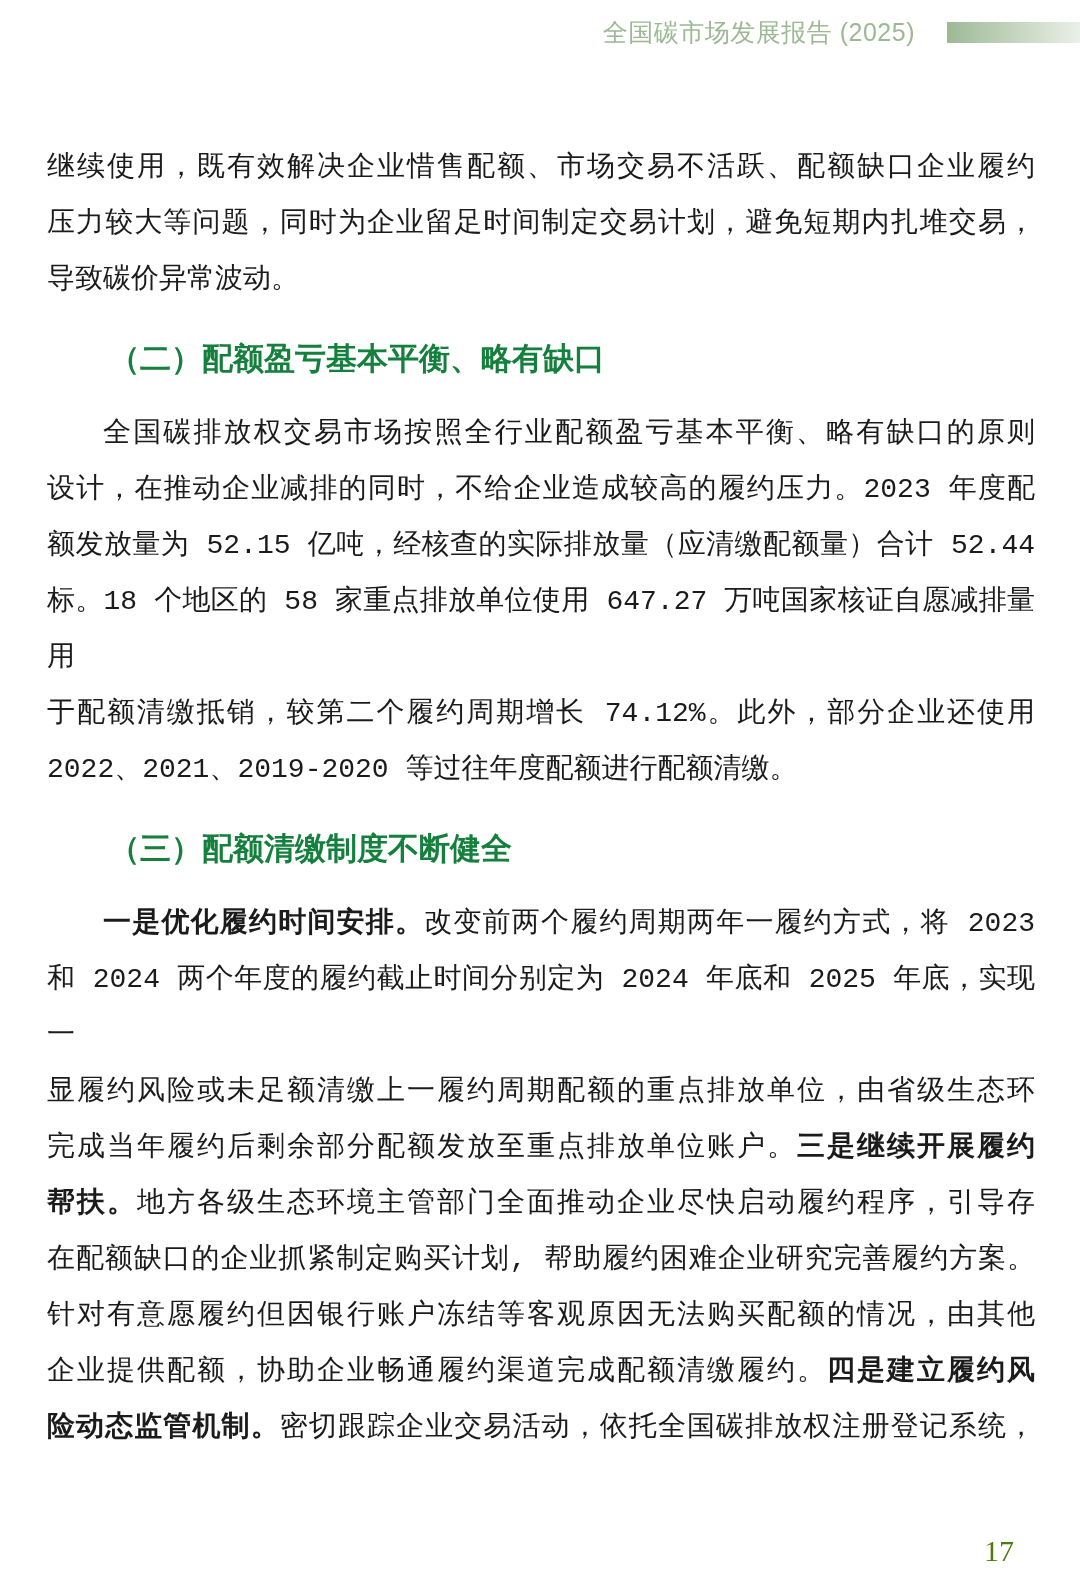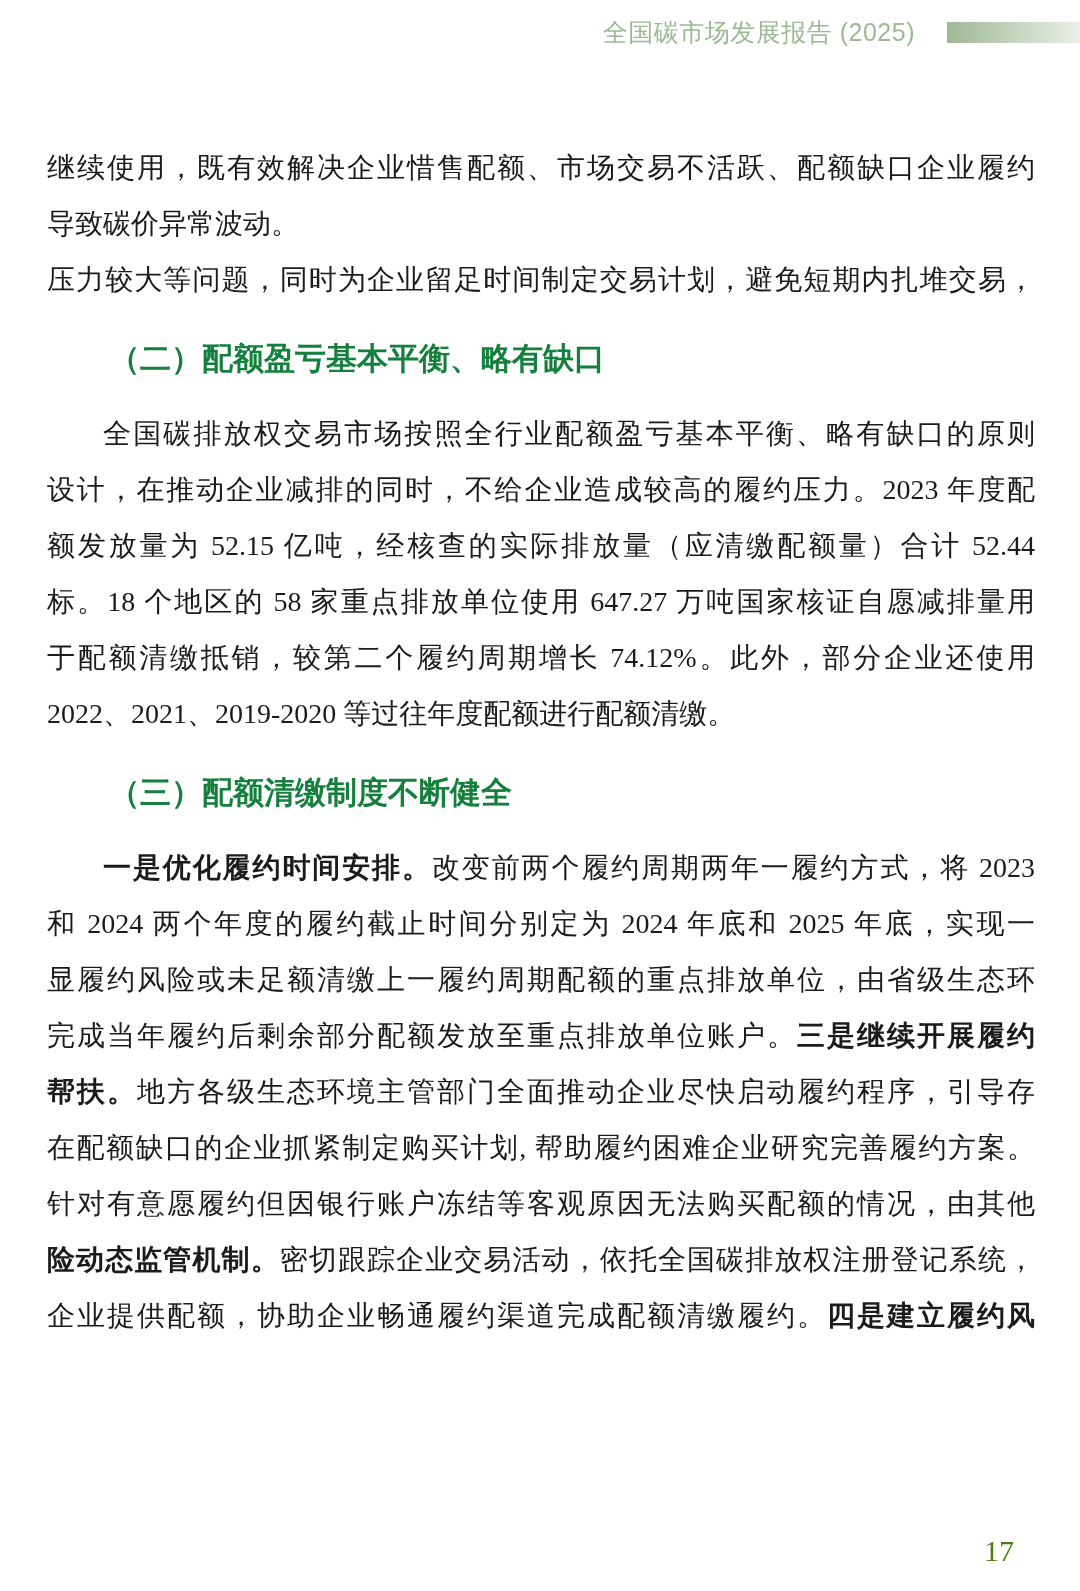"继续使用，既有效解决企业惜售配额、市场交易不活跃、配额缺口企业履约" .para { font-family: none -> Liberation Mono, monospace }
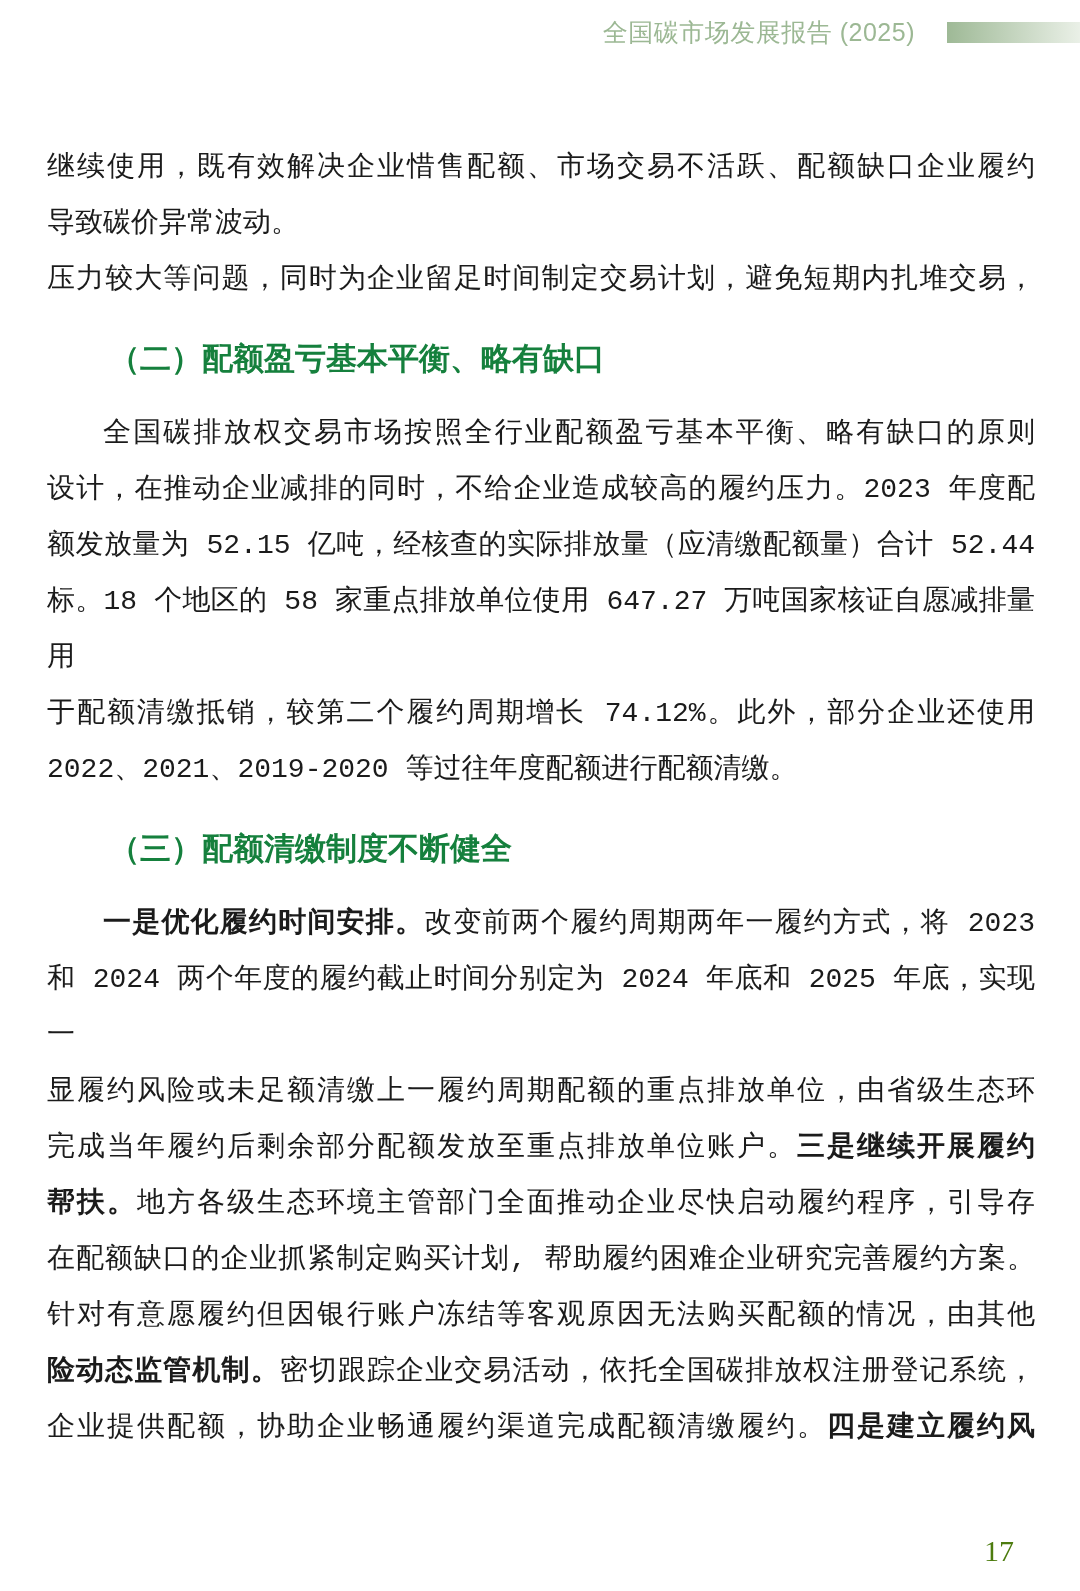"导致碳价异常波动。" div.line { order: before "压力较大等问题，同时为企业留足时间制定交易计划，避免短期内扎堆交易，" -> after "压力较大等问题，同时为企业留足时间制定交易计划，避免短期内扎堆交易，" }
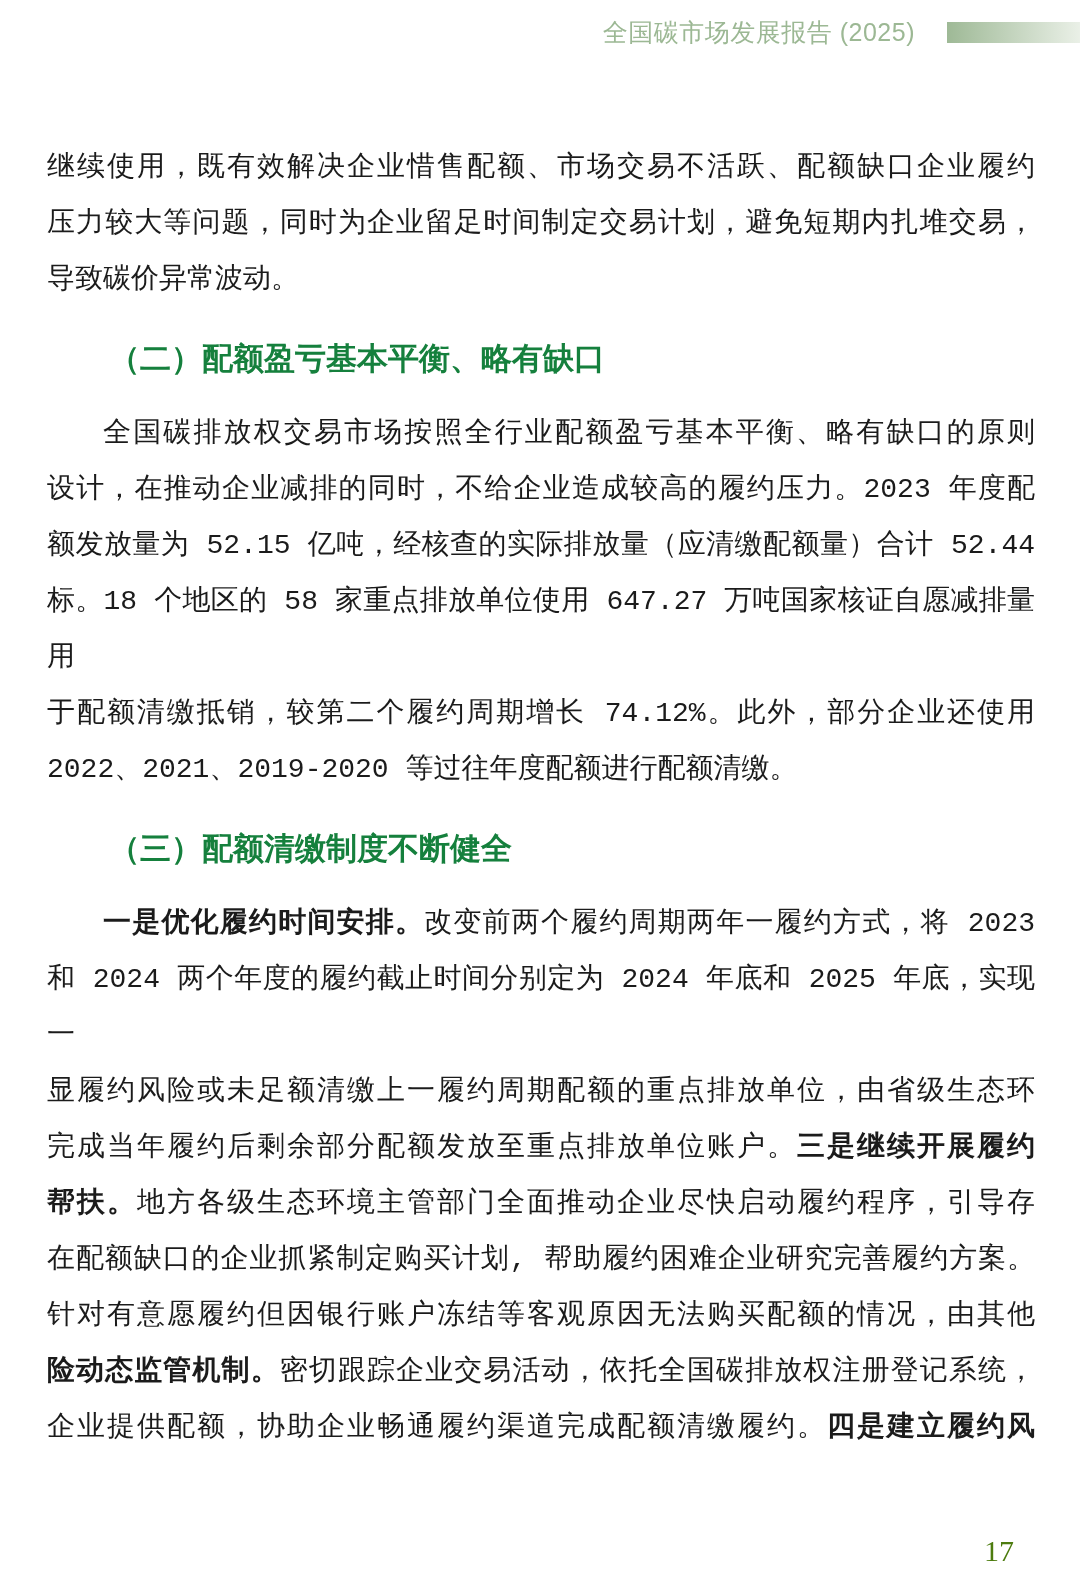"险动态监管机制。密切跟踪企业交易活动，依托全国碳排放权注册登记系统，" div.line { order: before "企业提供配额，协助企业畅通履约渠道完成配额清缴履约。四是建立履约风" -> after "企业提供配额，协助企业畅通履约渠道完成配额清缴履约。四是建立履约风" }
